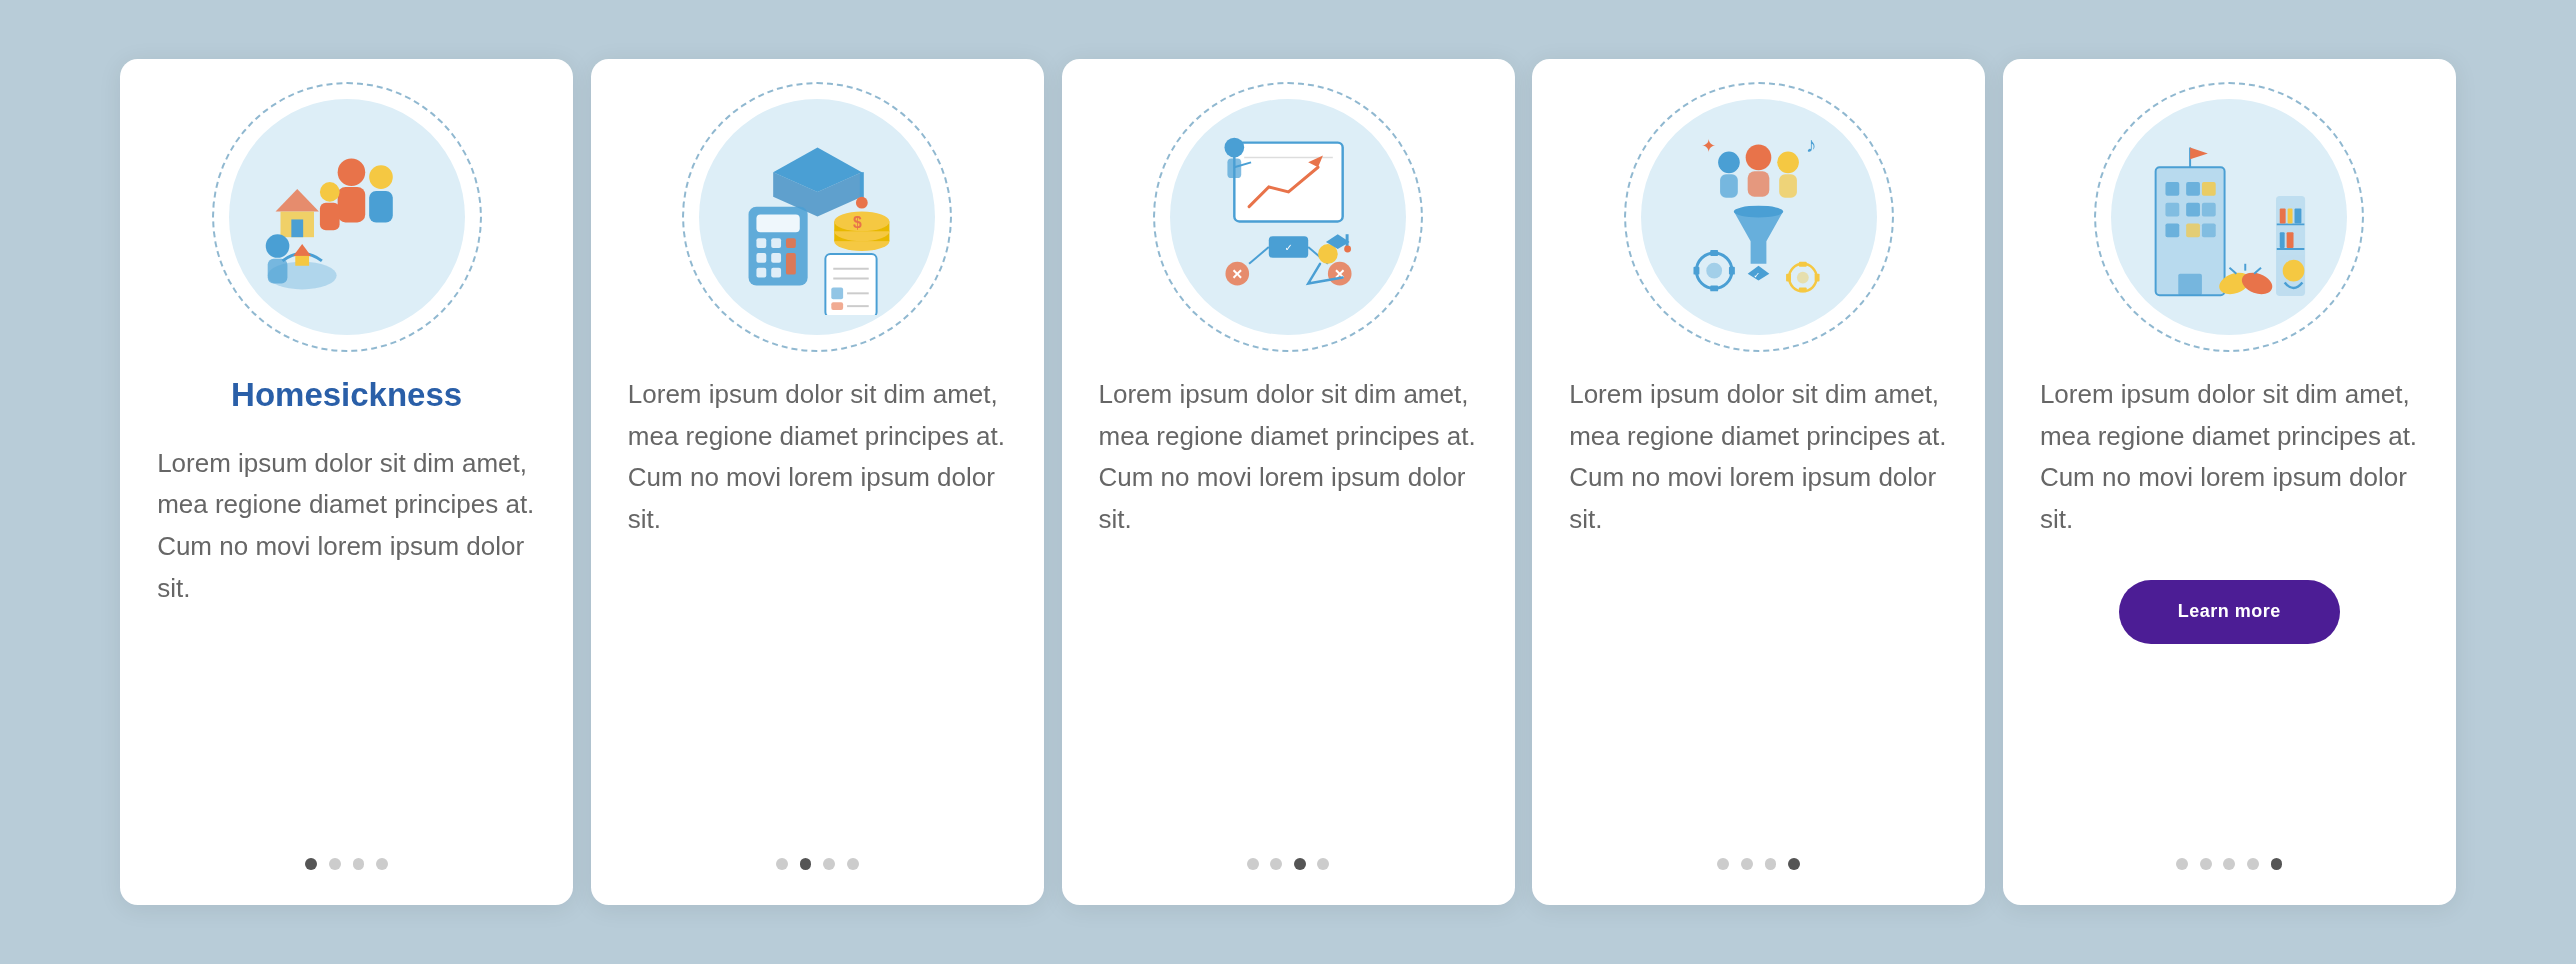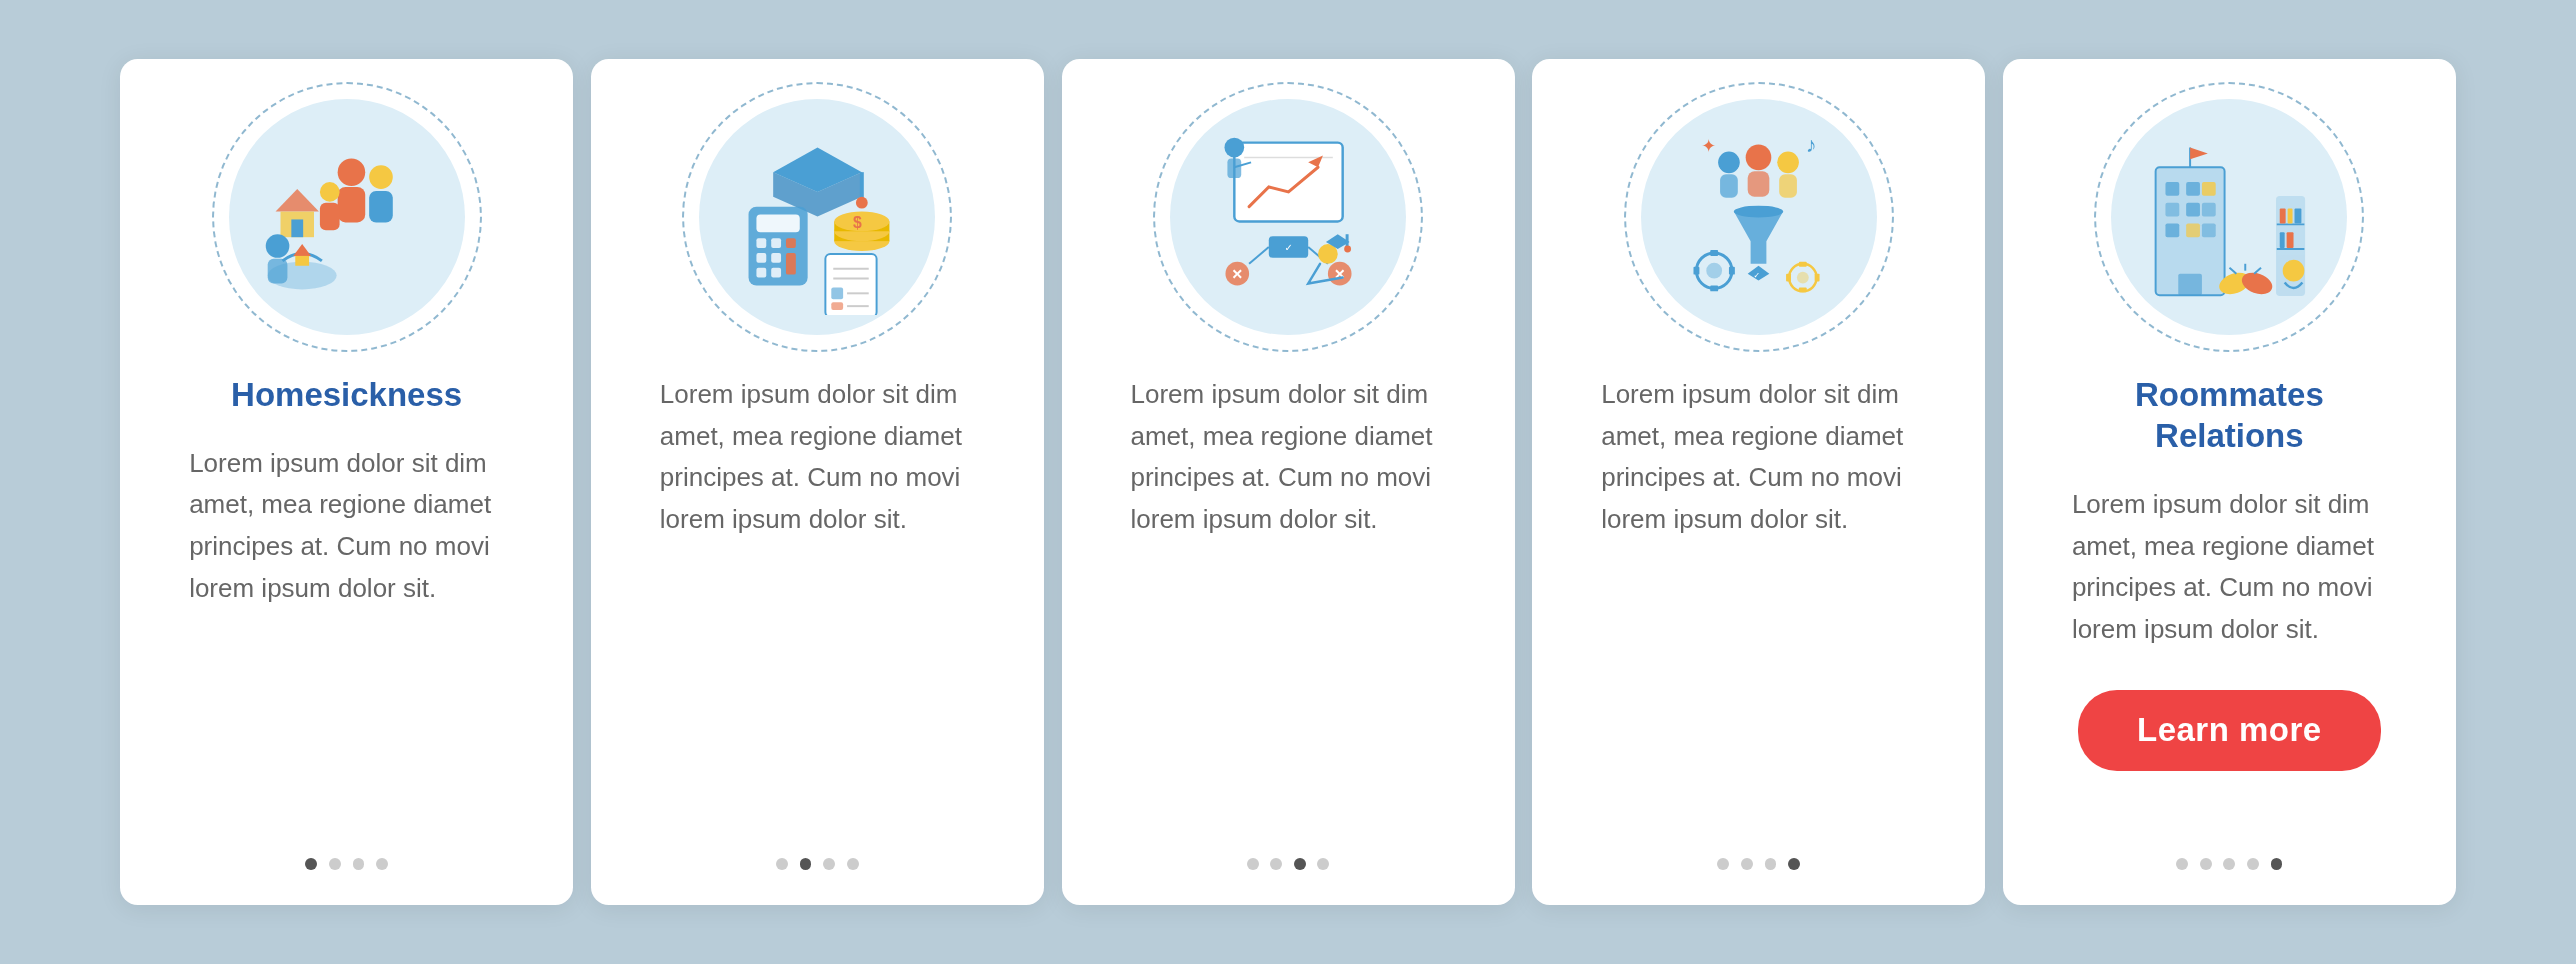"Homesickness" .card-content { padding: 0 69px -> 0 37px }
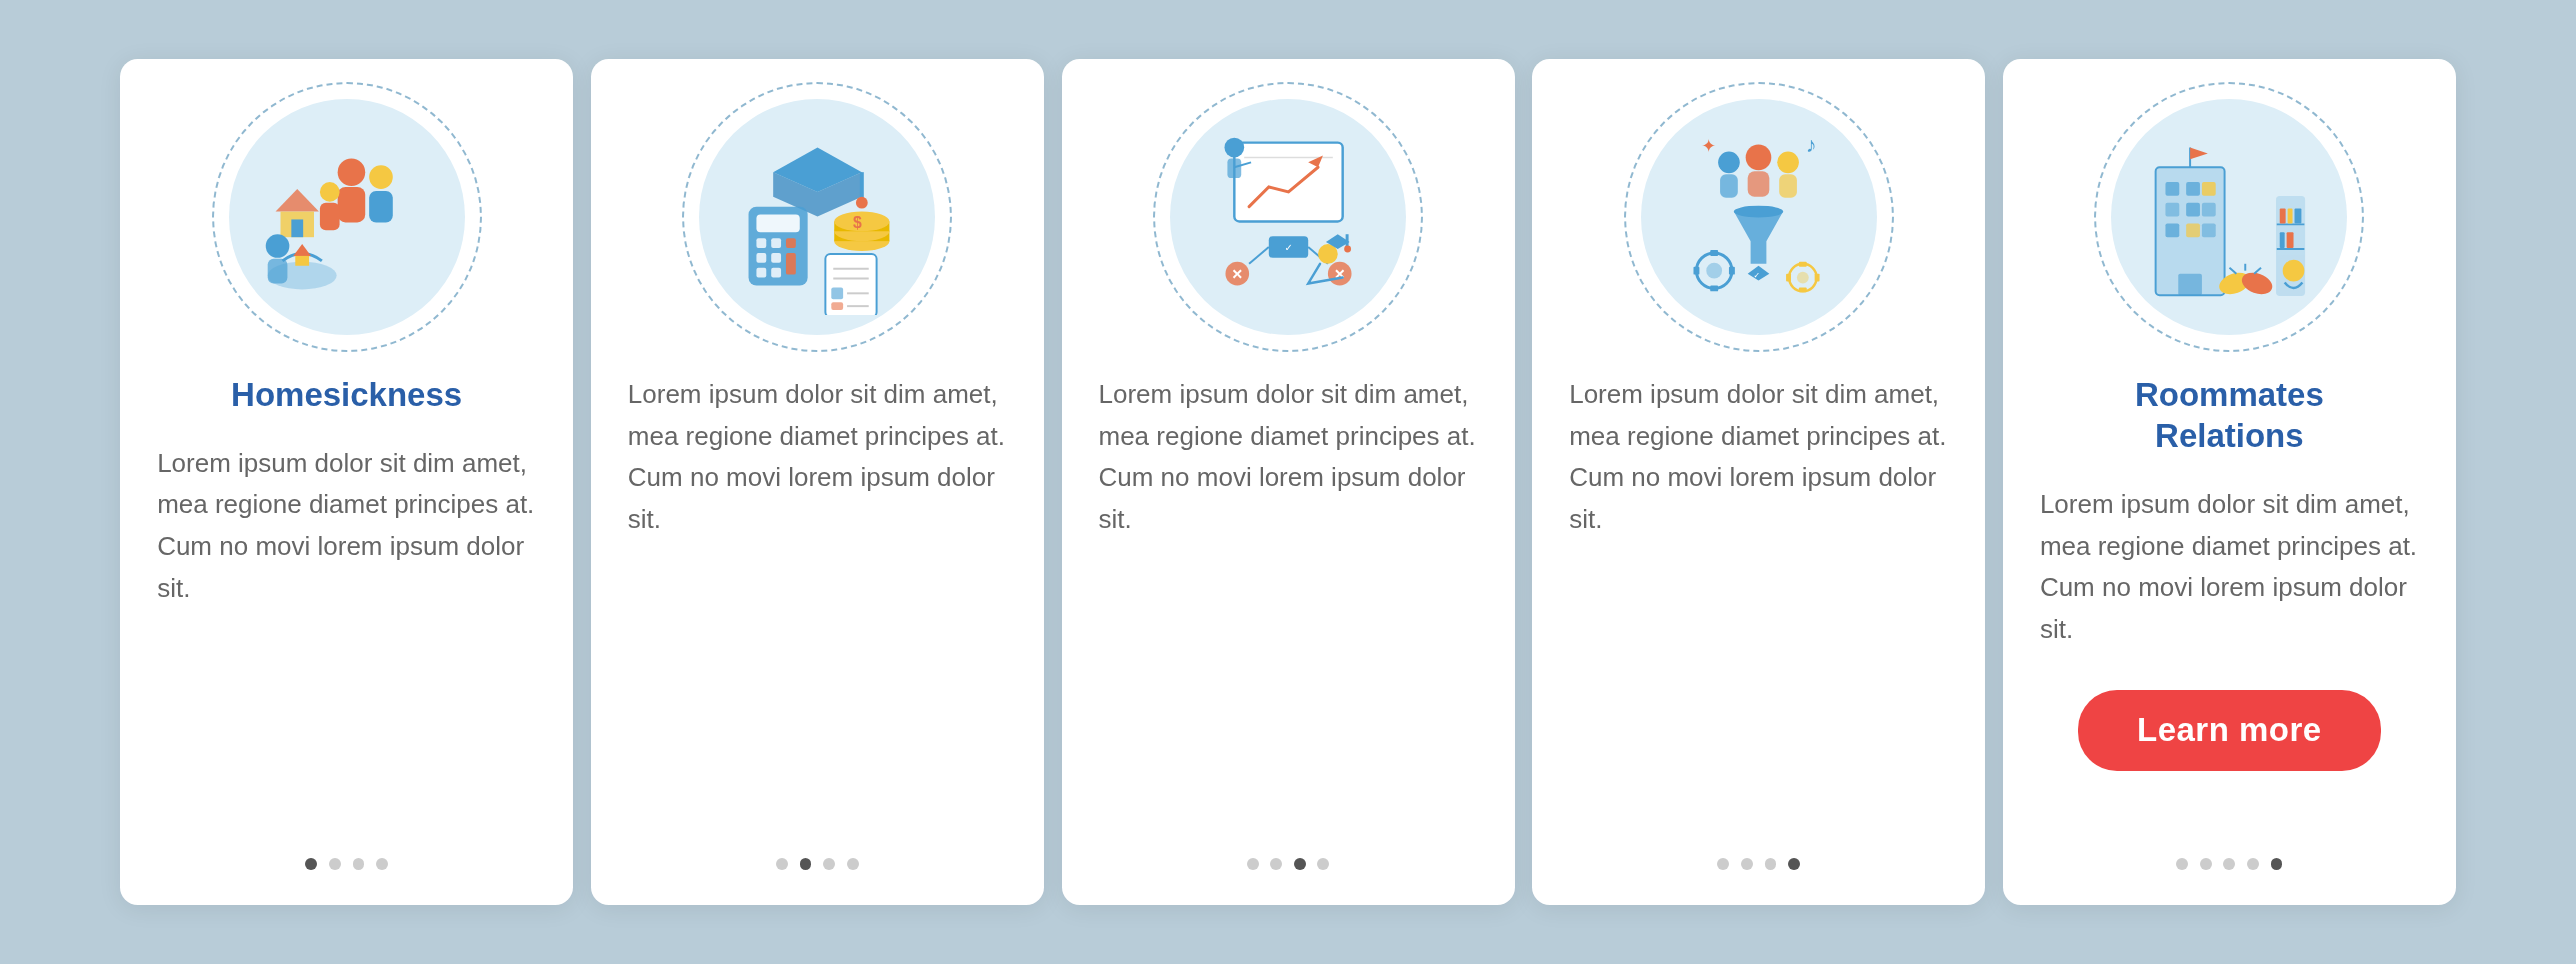"Roommates" div.card-title { html: <div>Roommates<br>Relations</div> -> none }
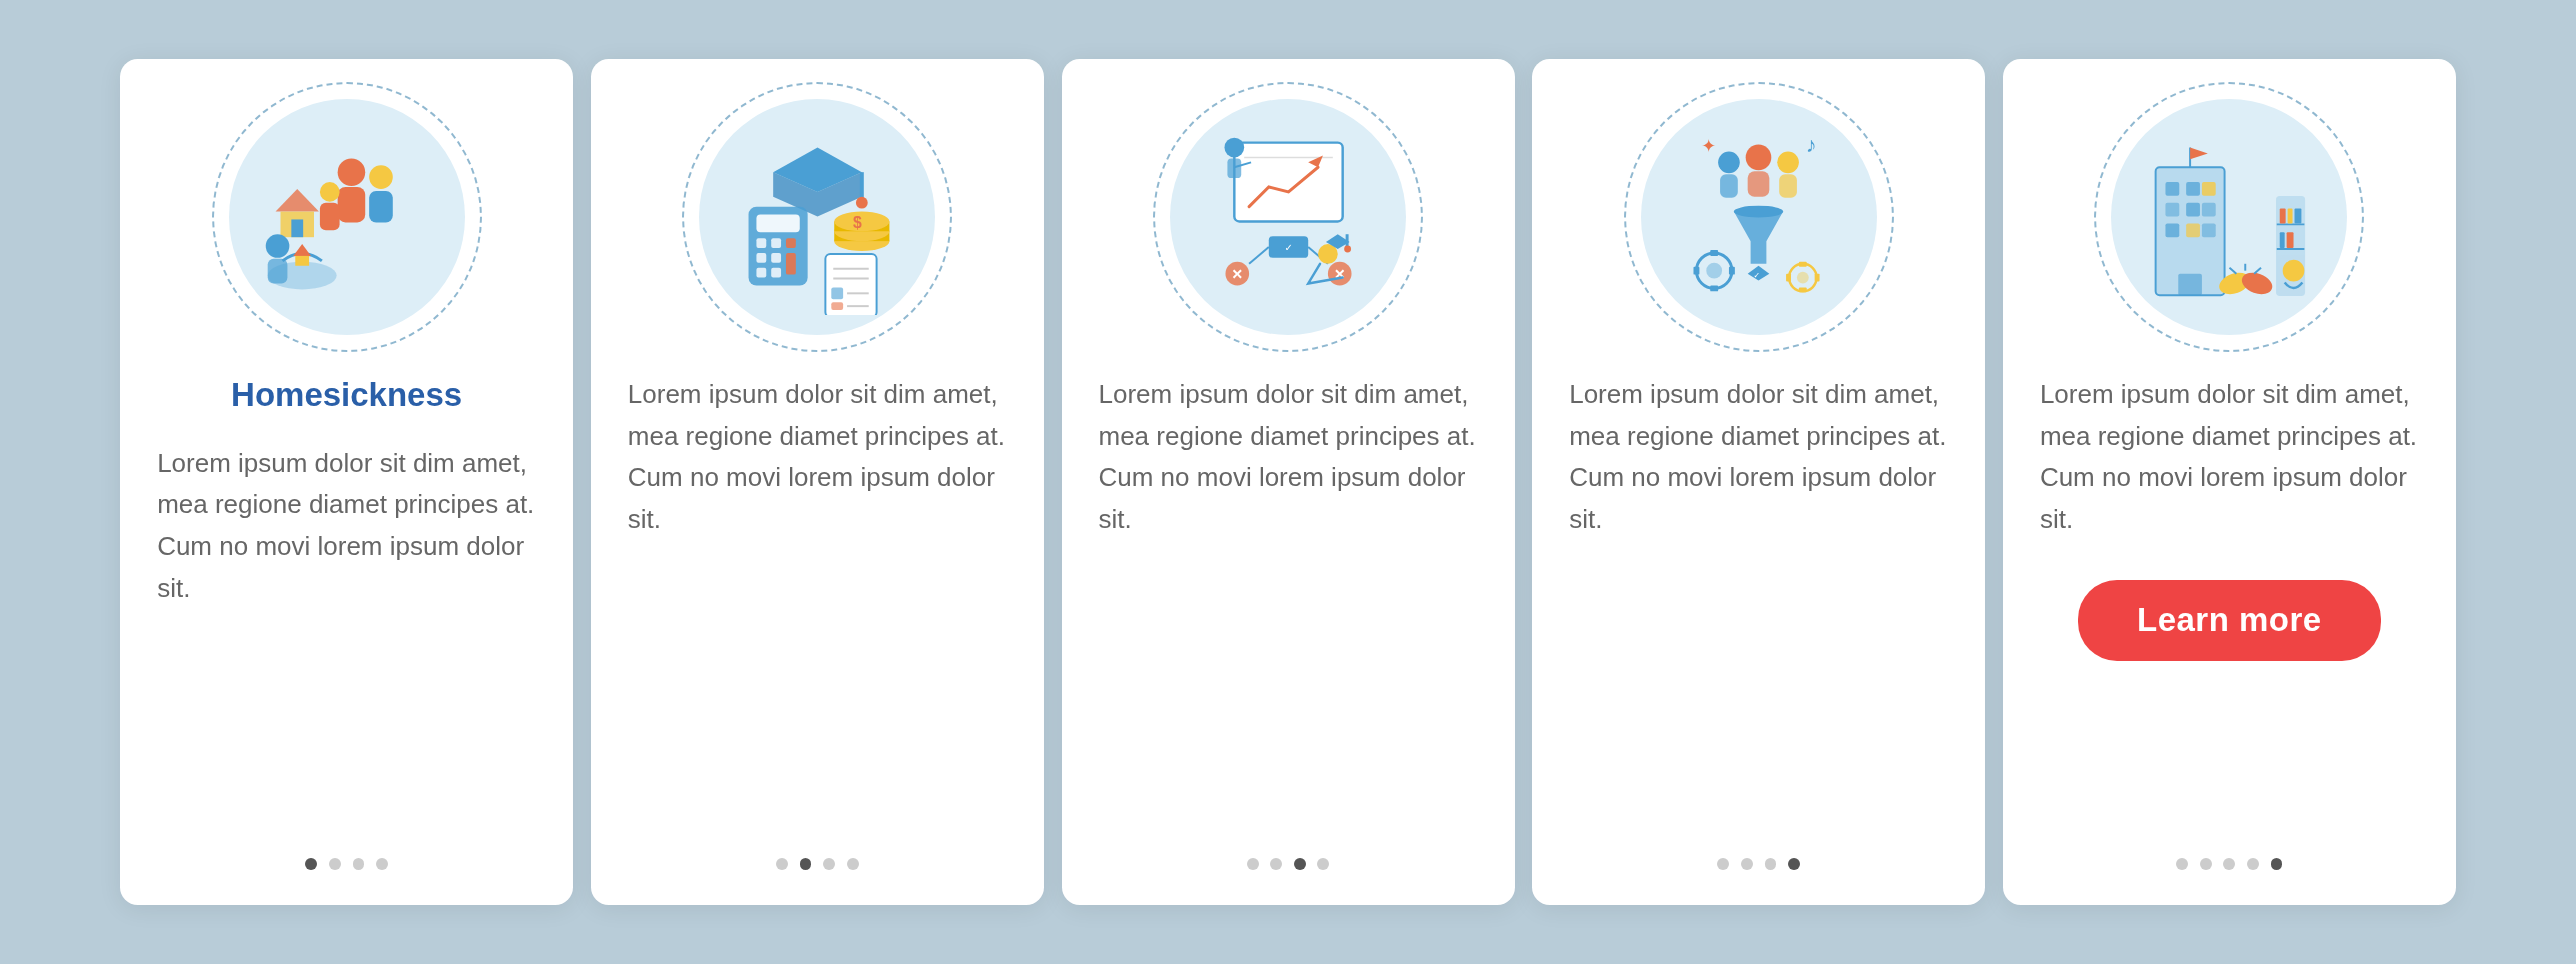"Learn more" .learn-more-btn { background: #ef4444 -> #4c1d95; font-size: 33px -> 18px }
